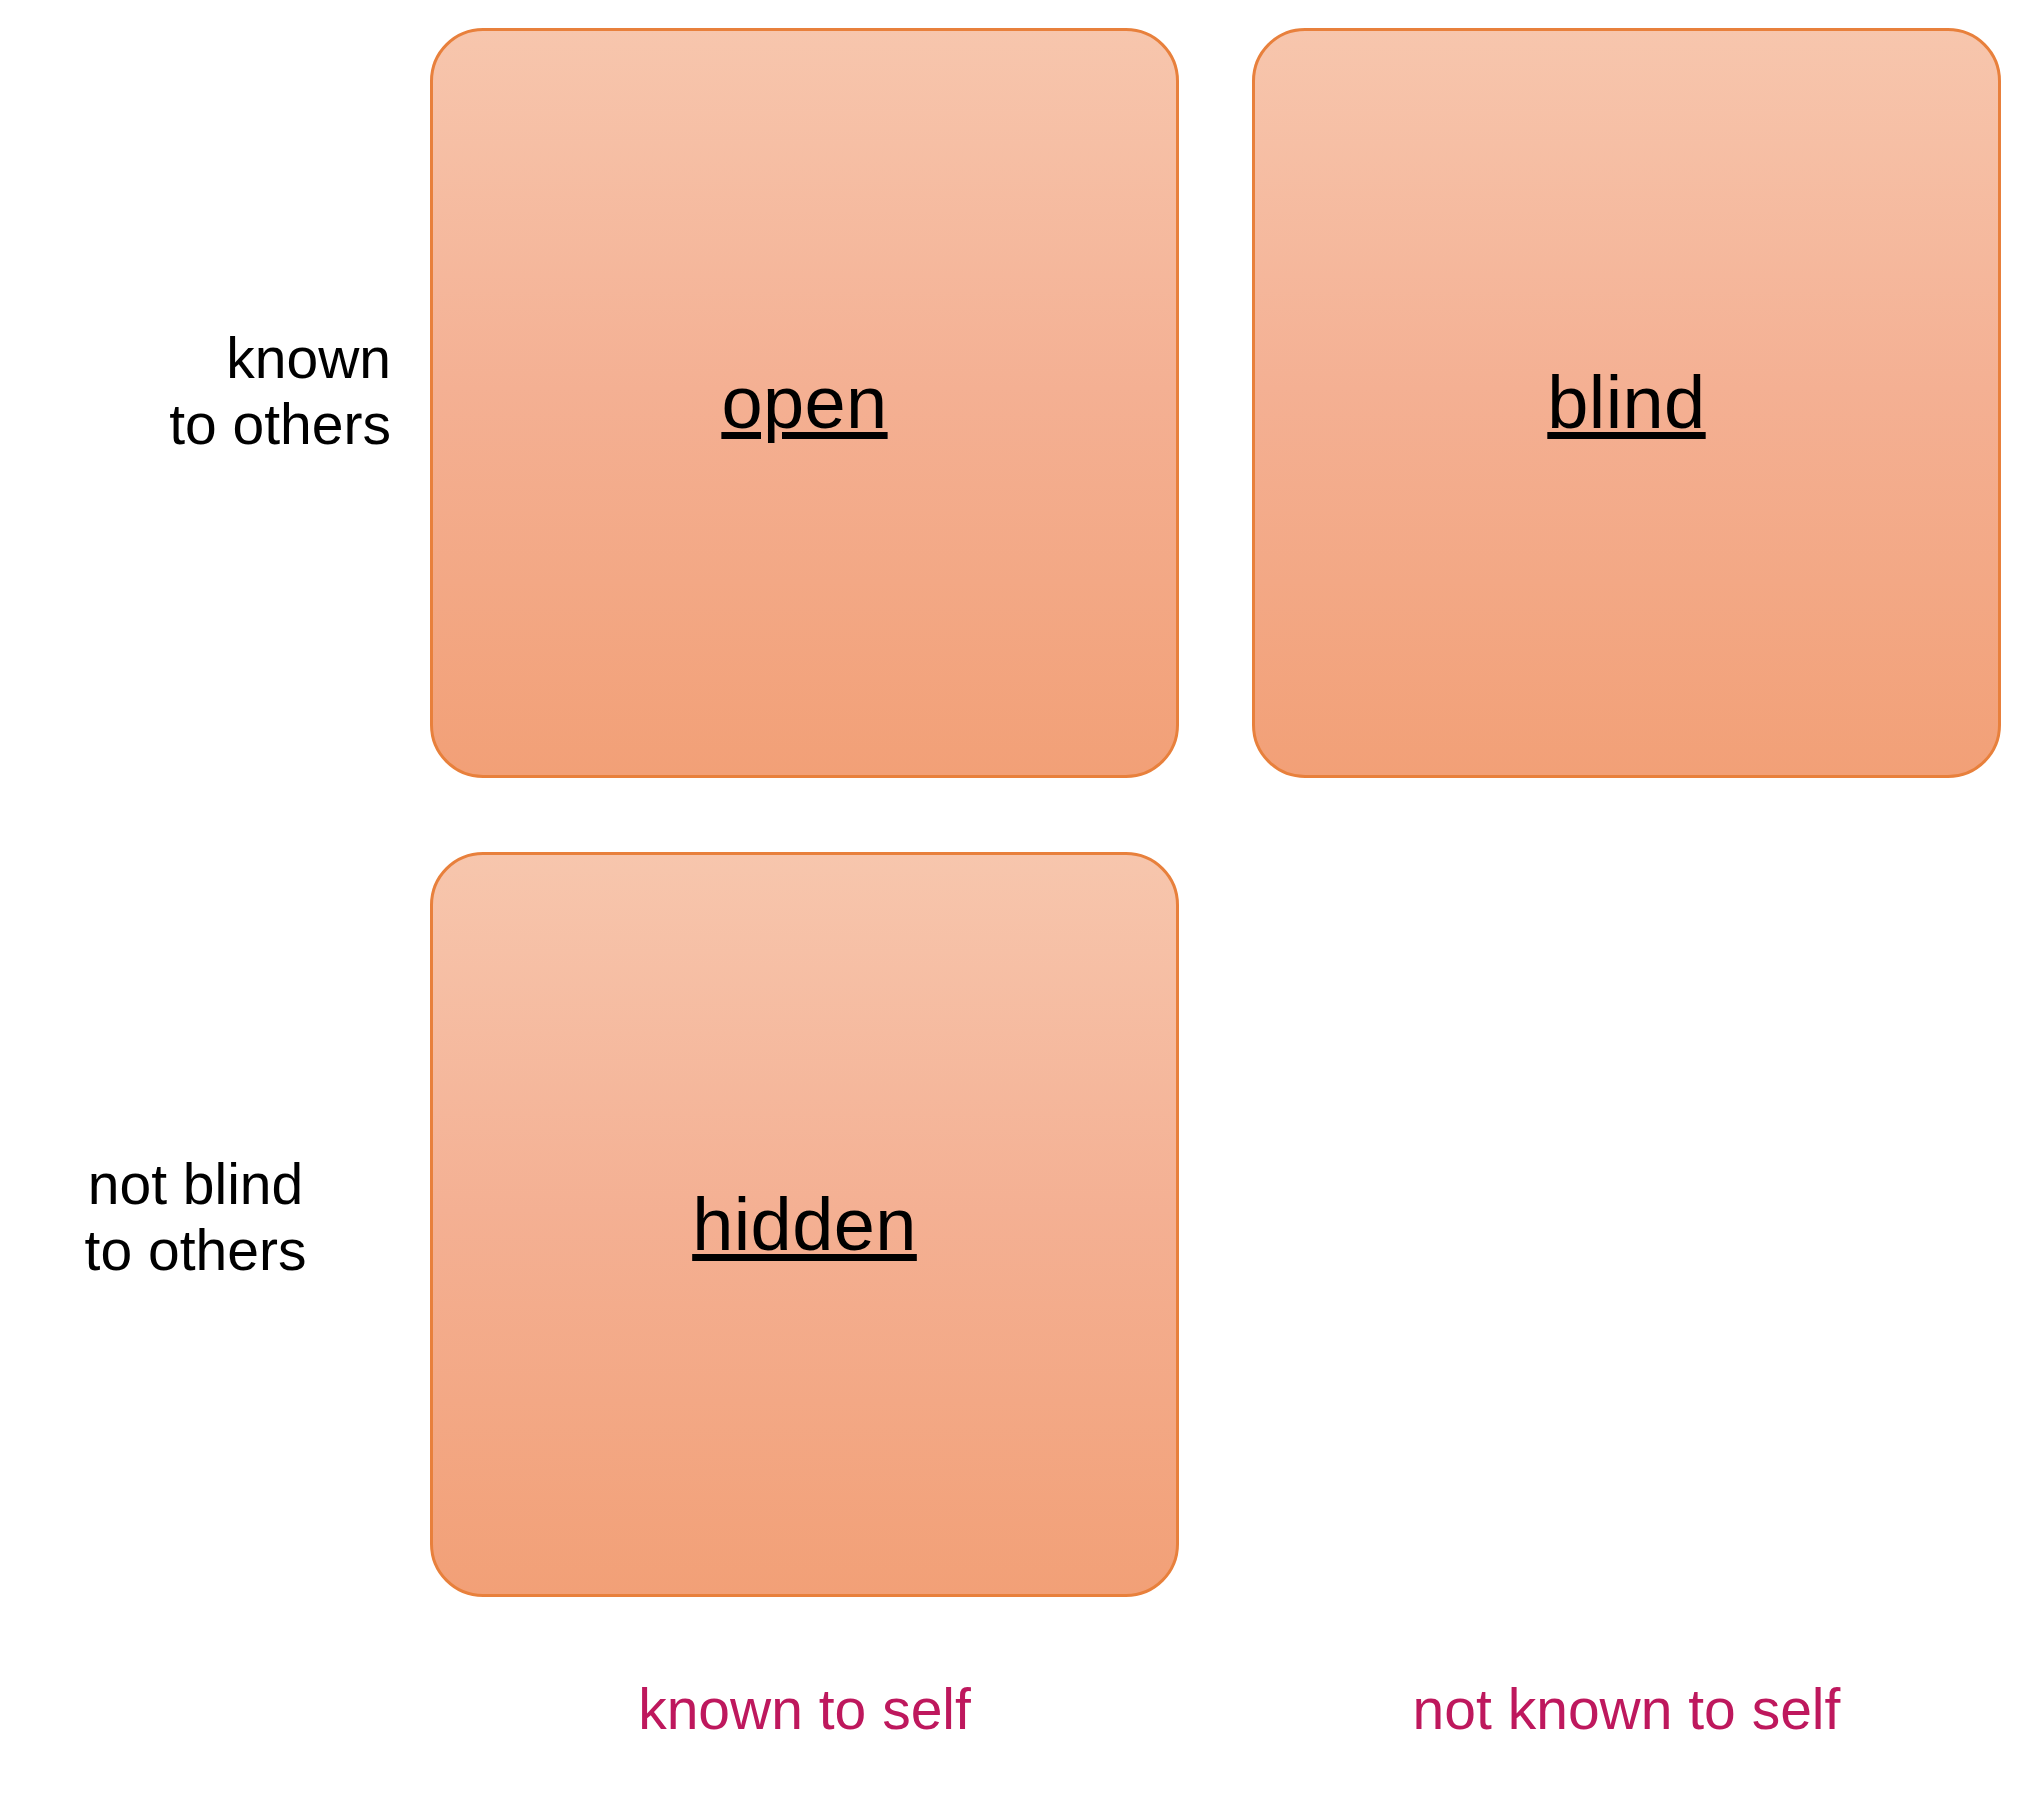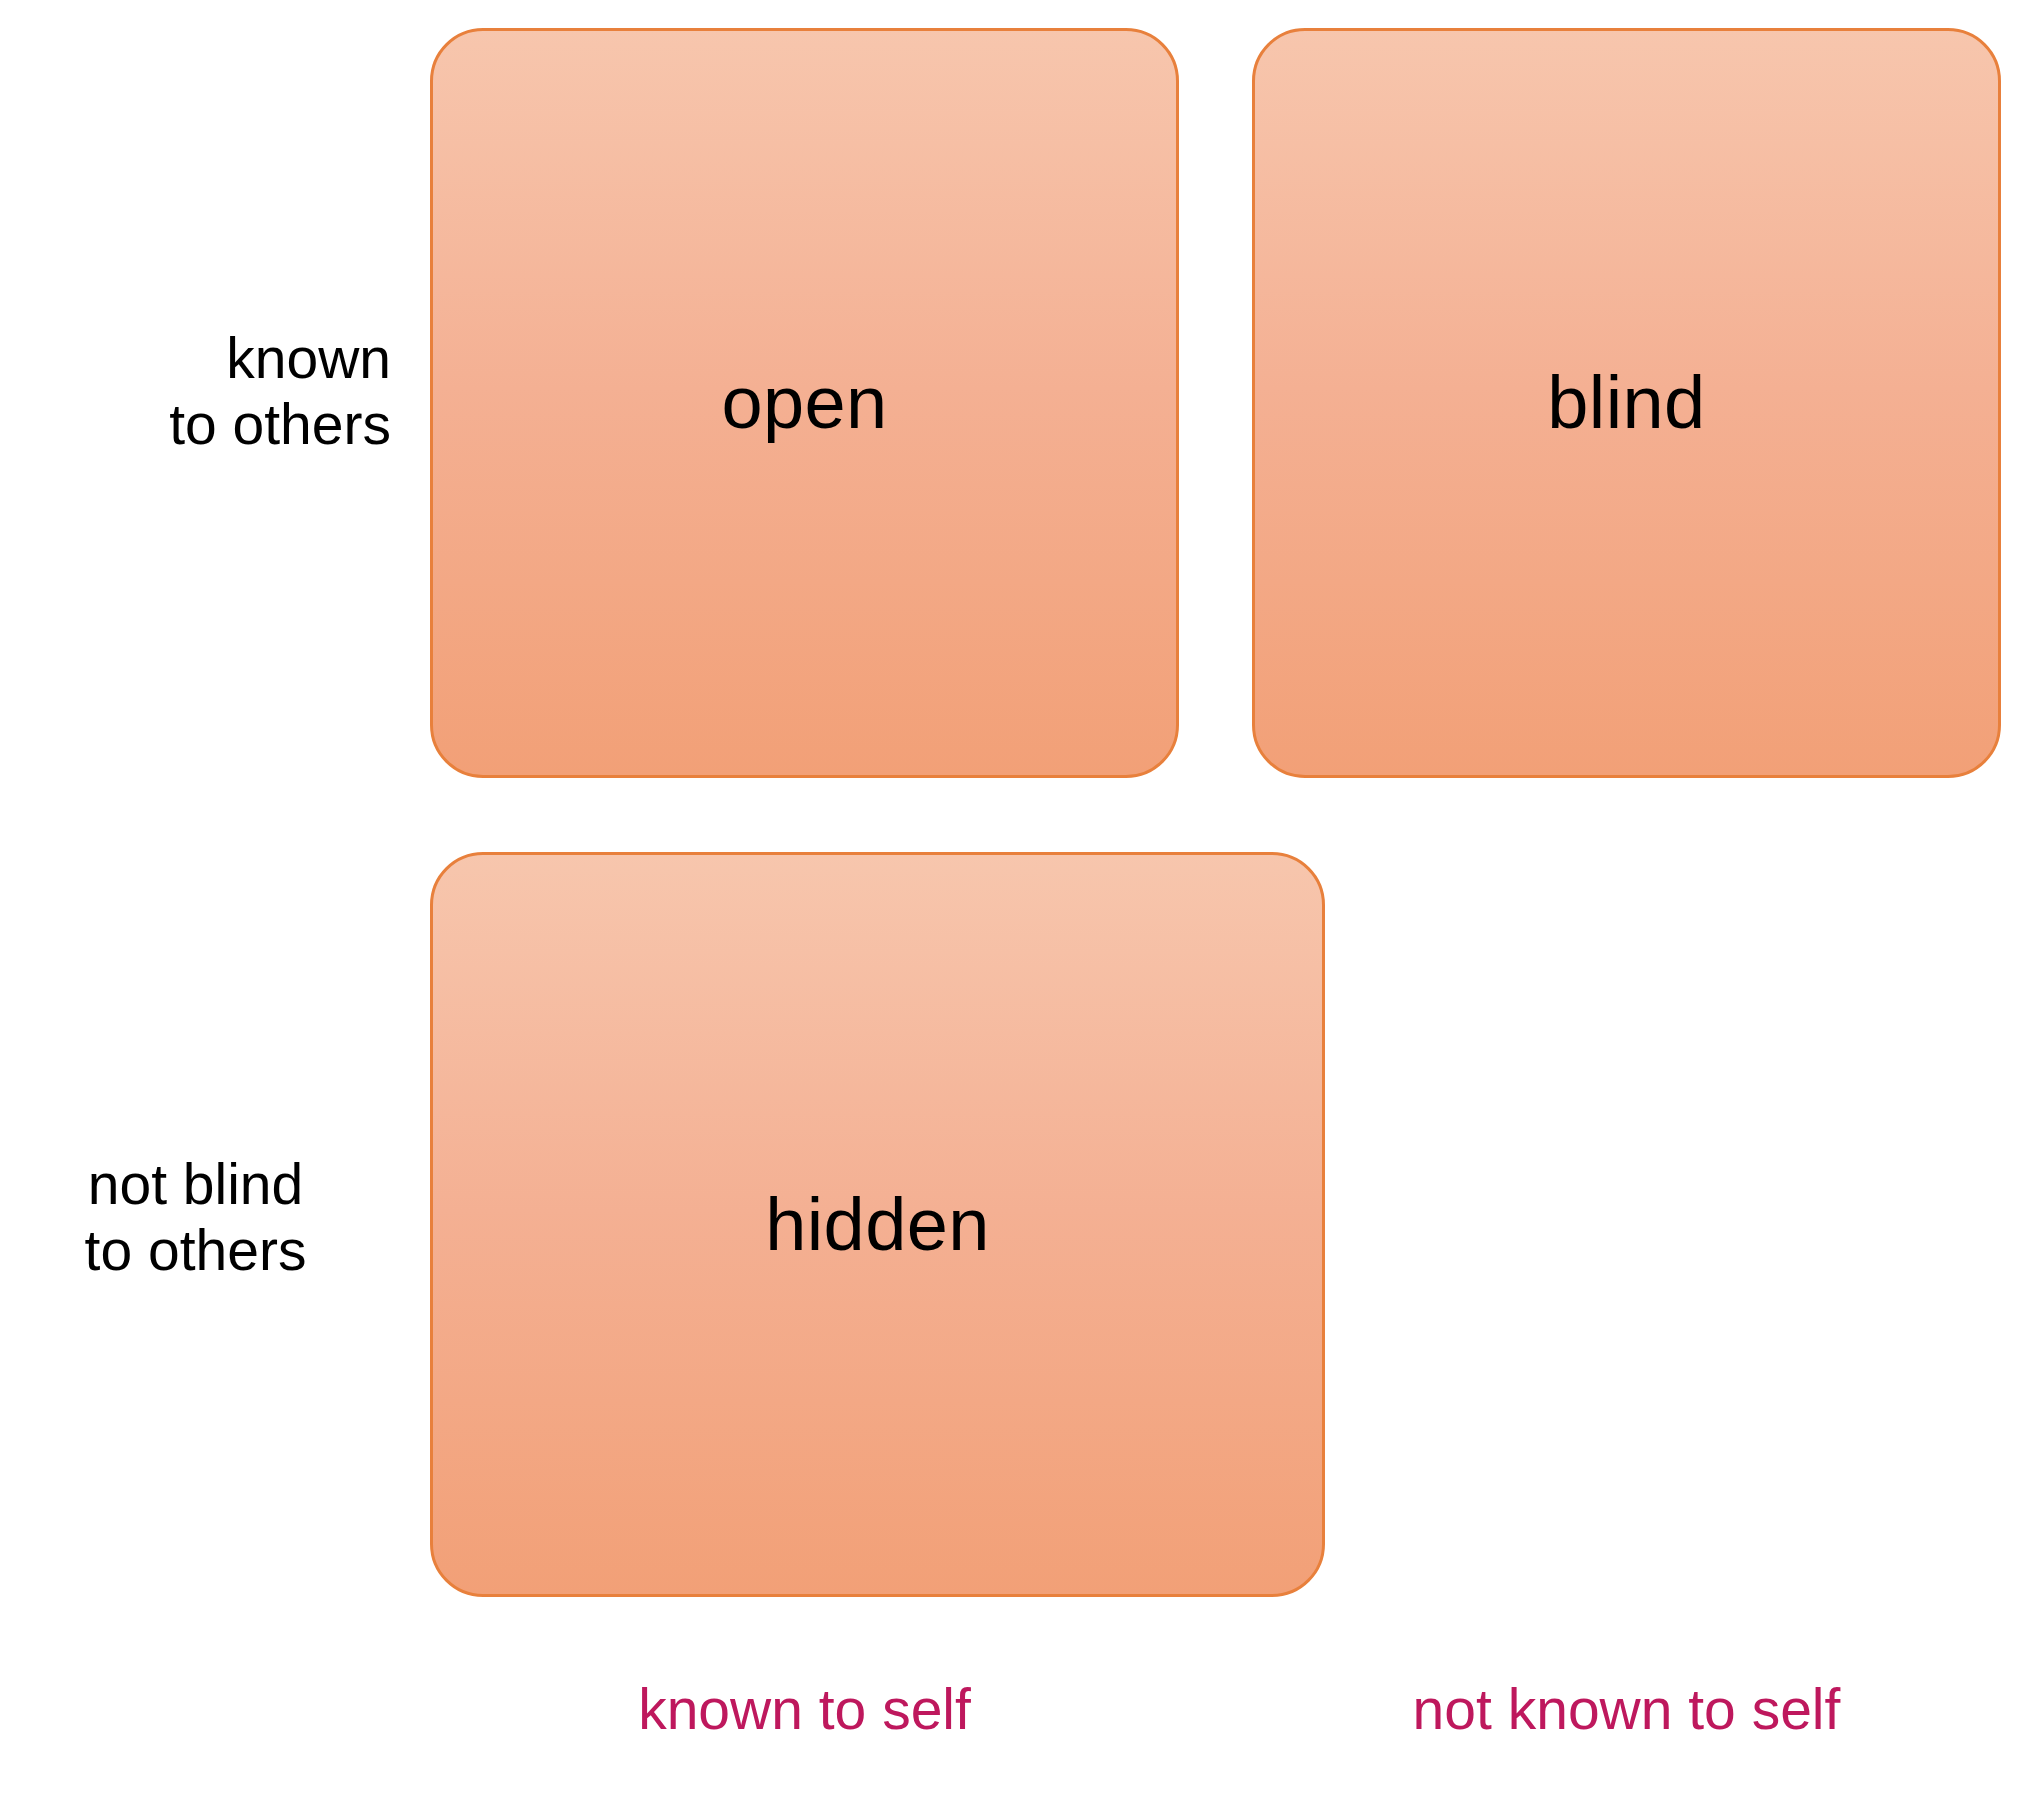"open" .quadrant { text-decoration: none -> underline }
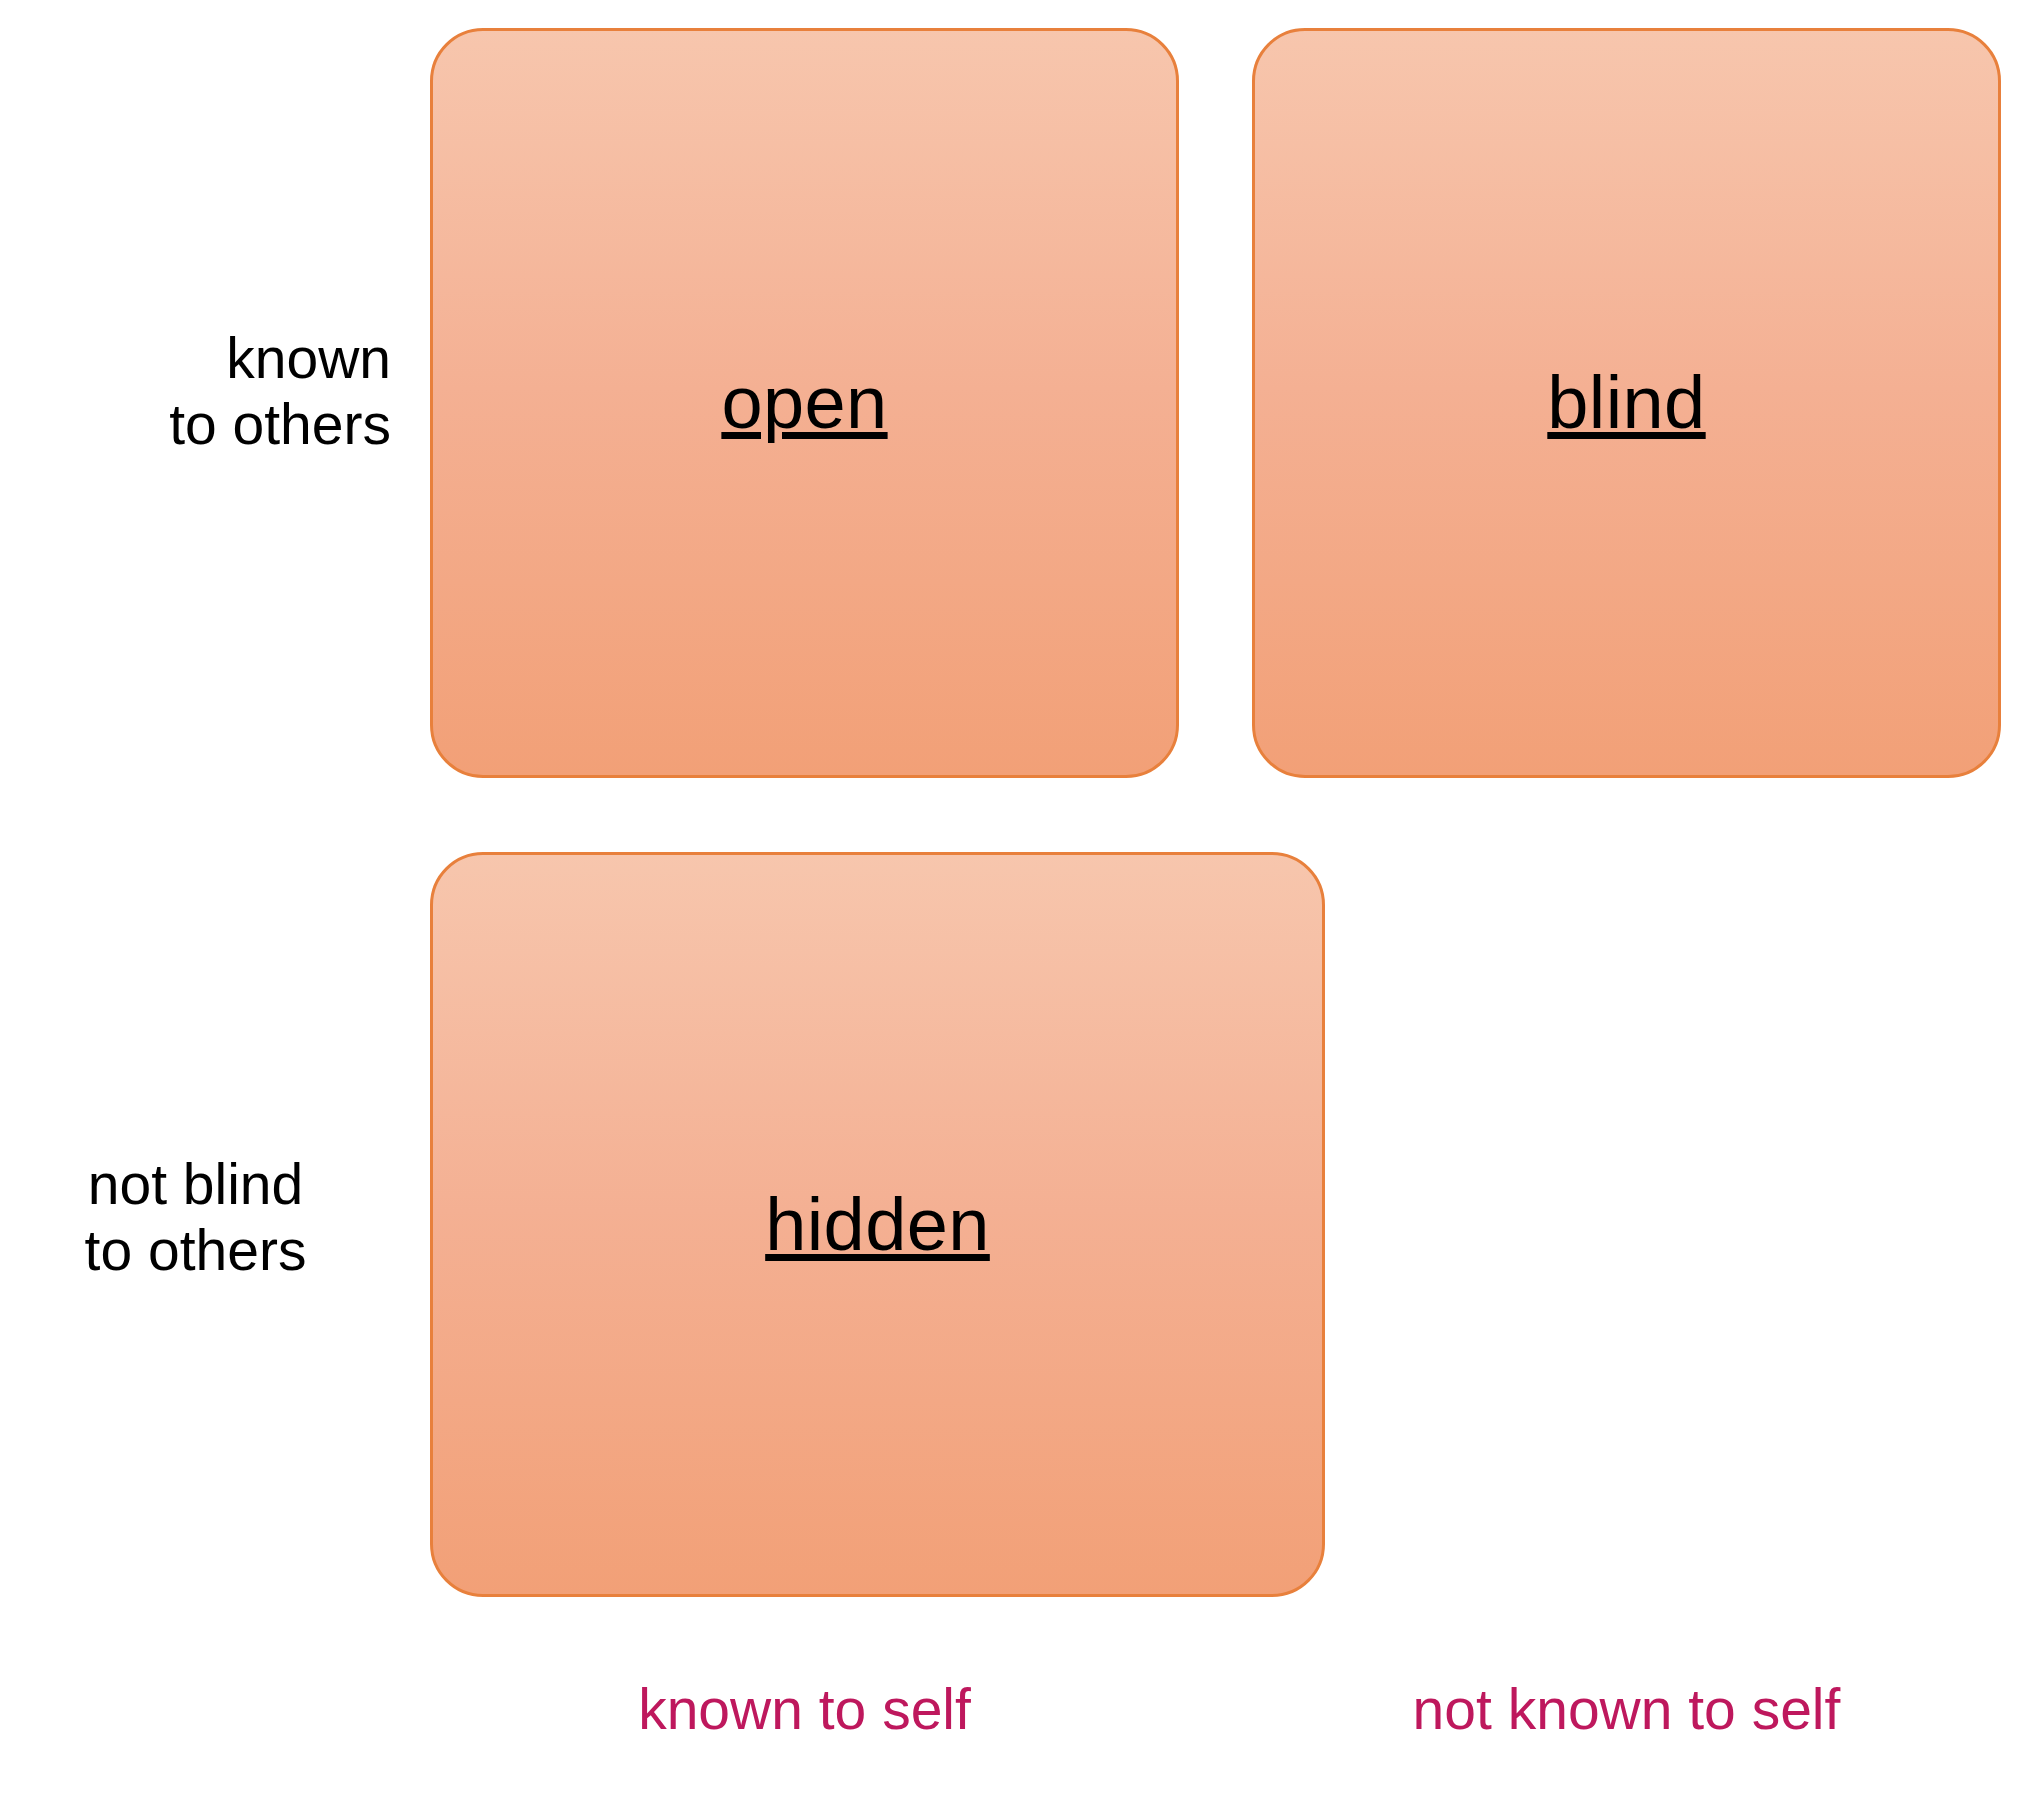"hidden" #quad-hidden { width: 895px -> 749px }
